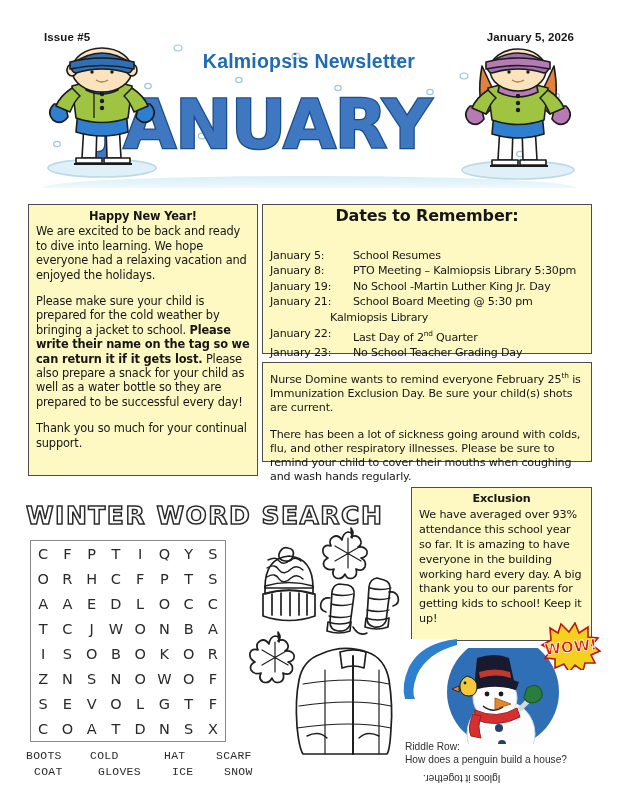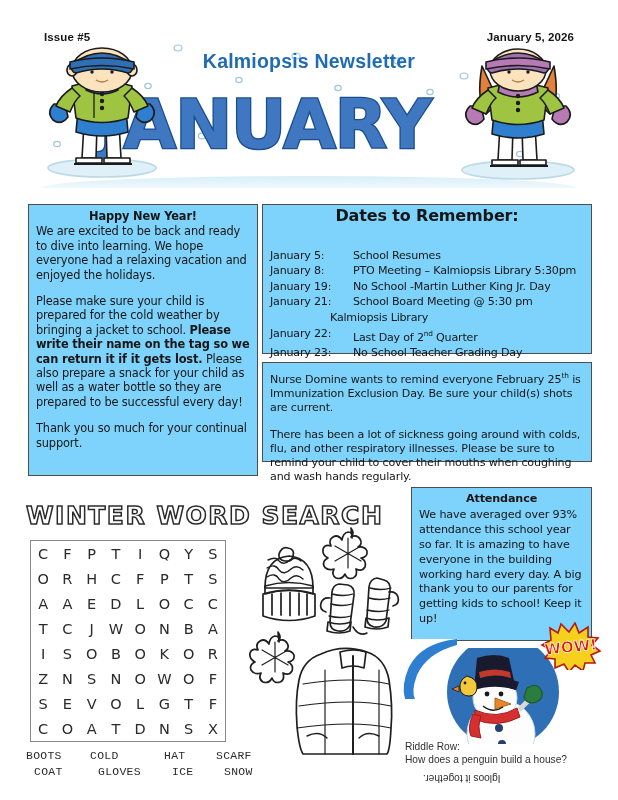"Happy New Year!" .box { background: #7dd3fc -> #fef9c3 }
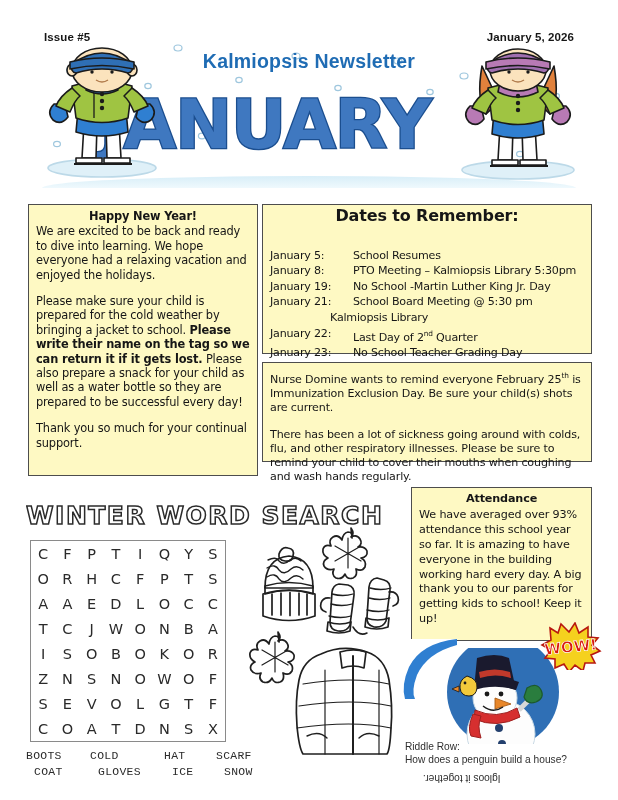"Attendance" div.box-title { text: Attendance -> Exclusion }
